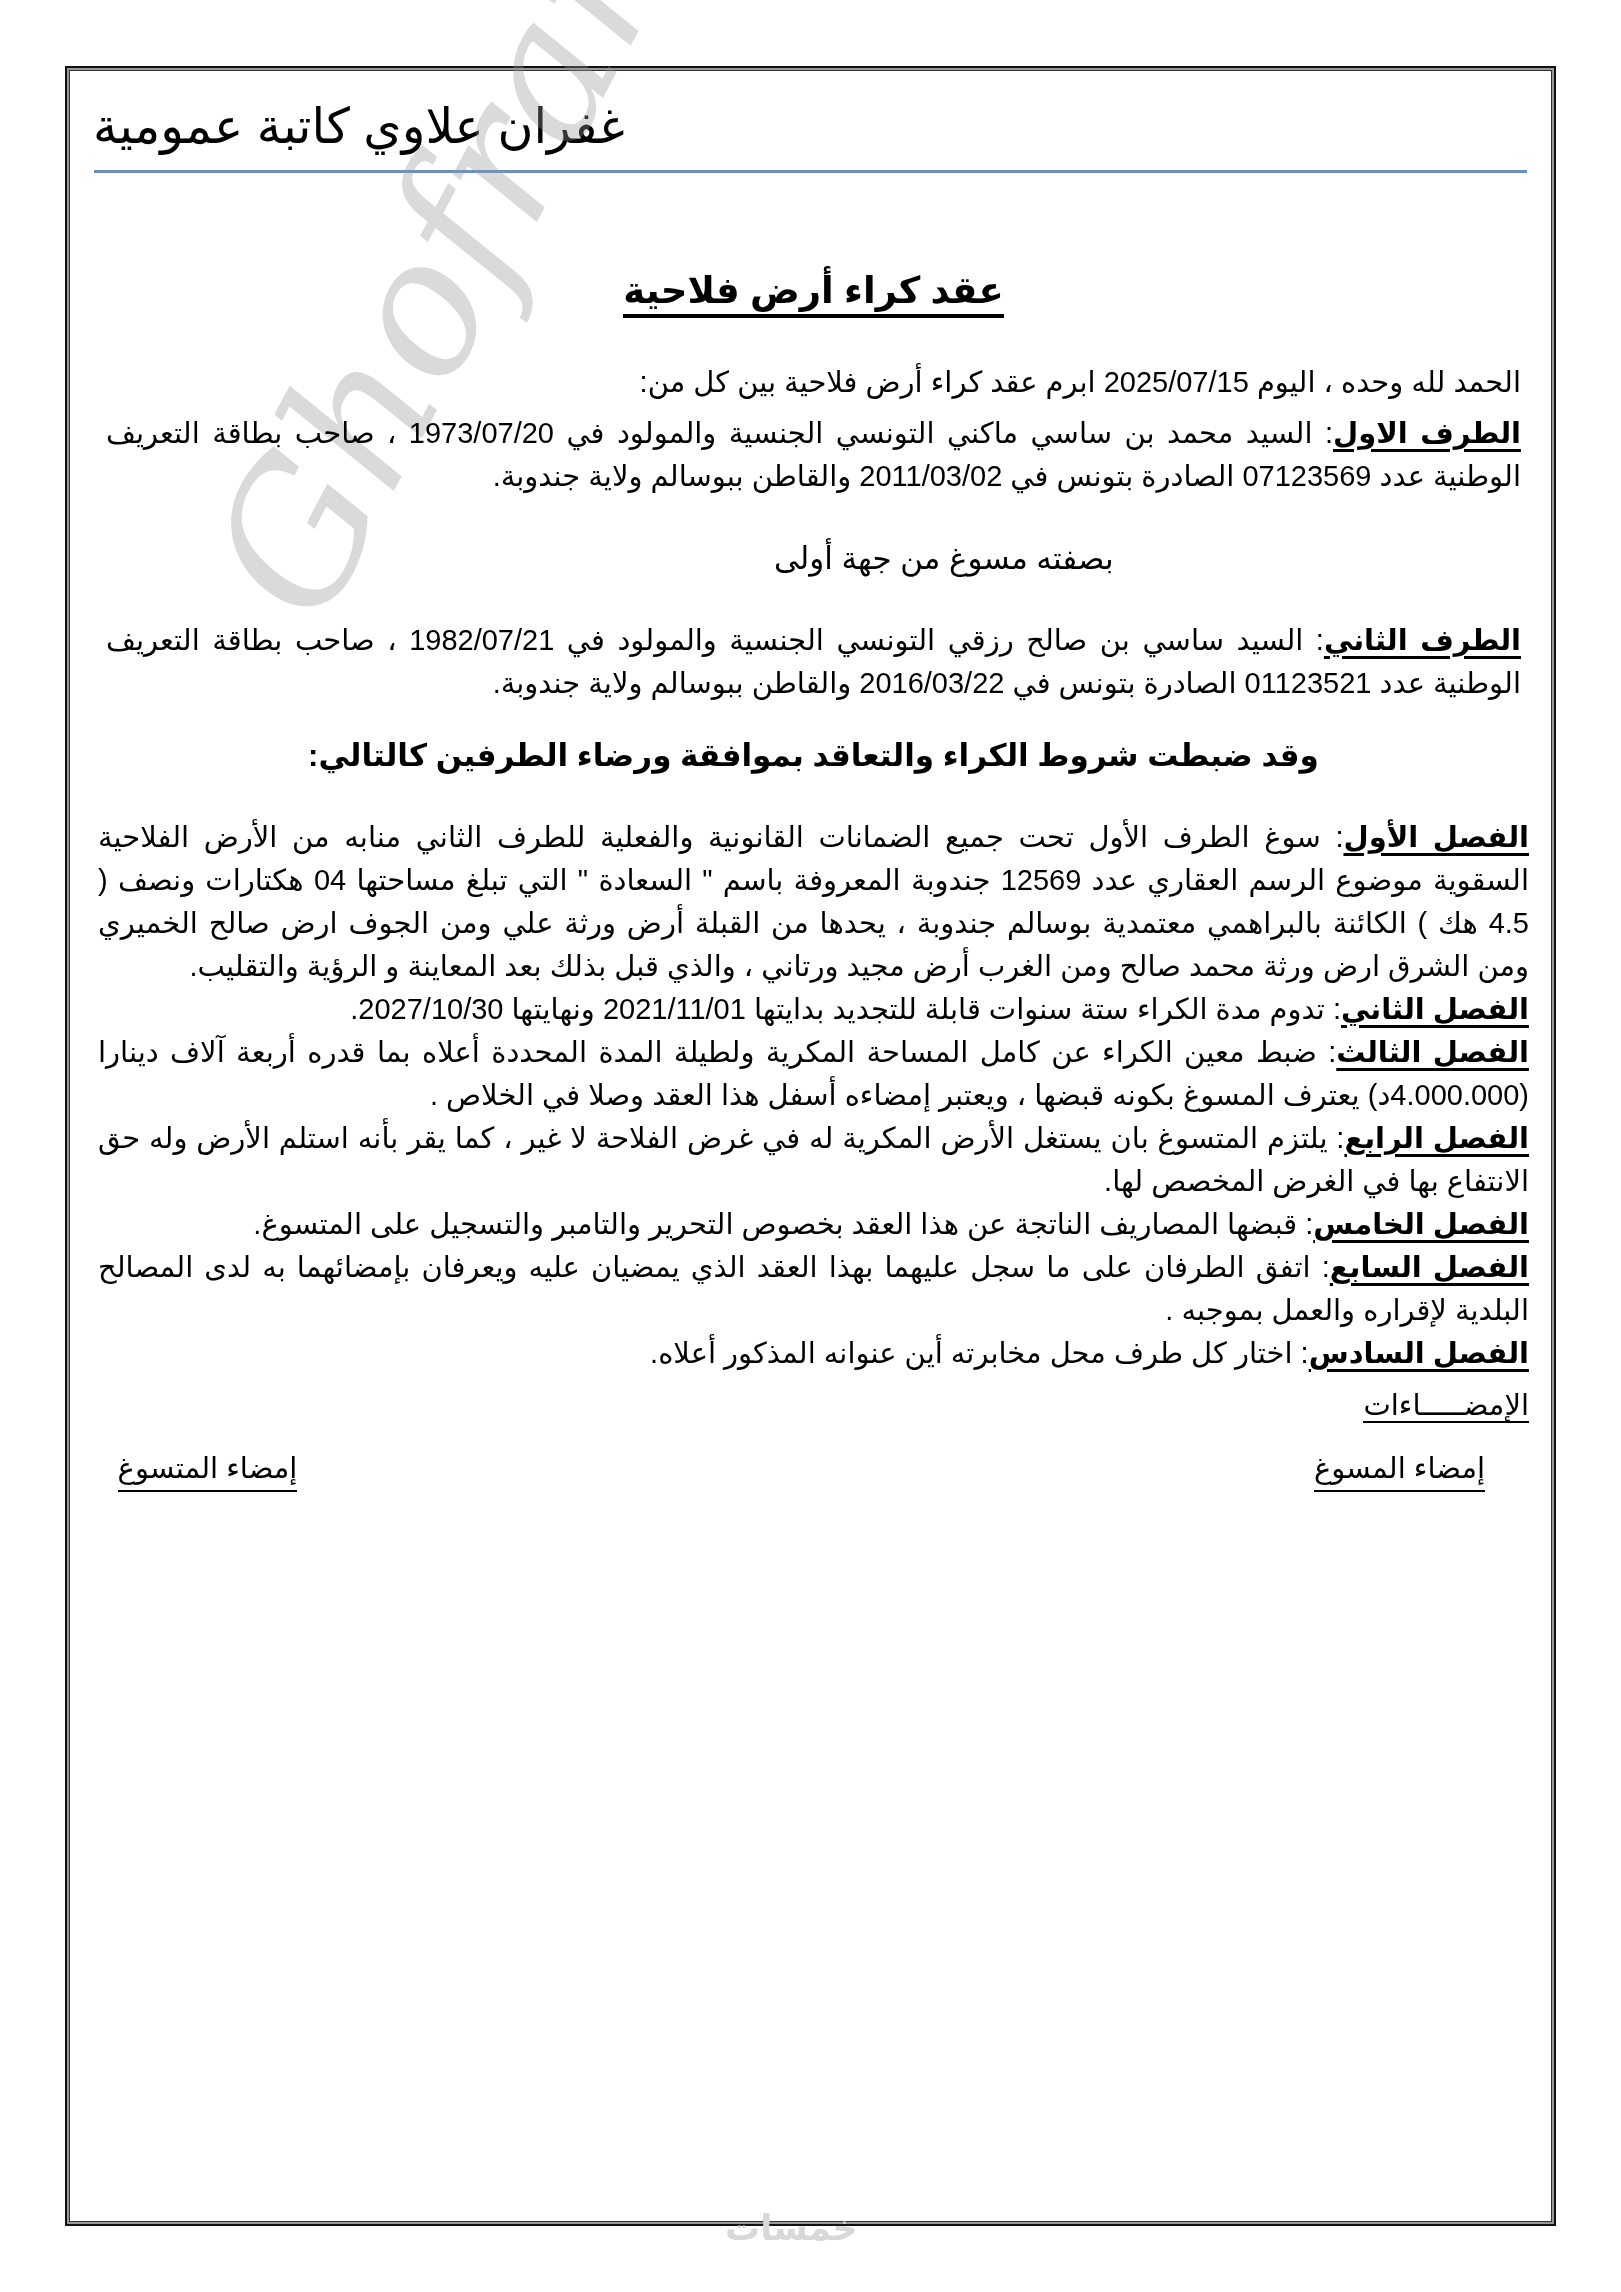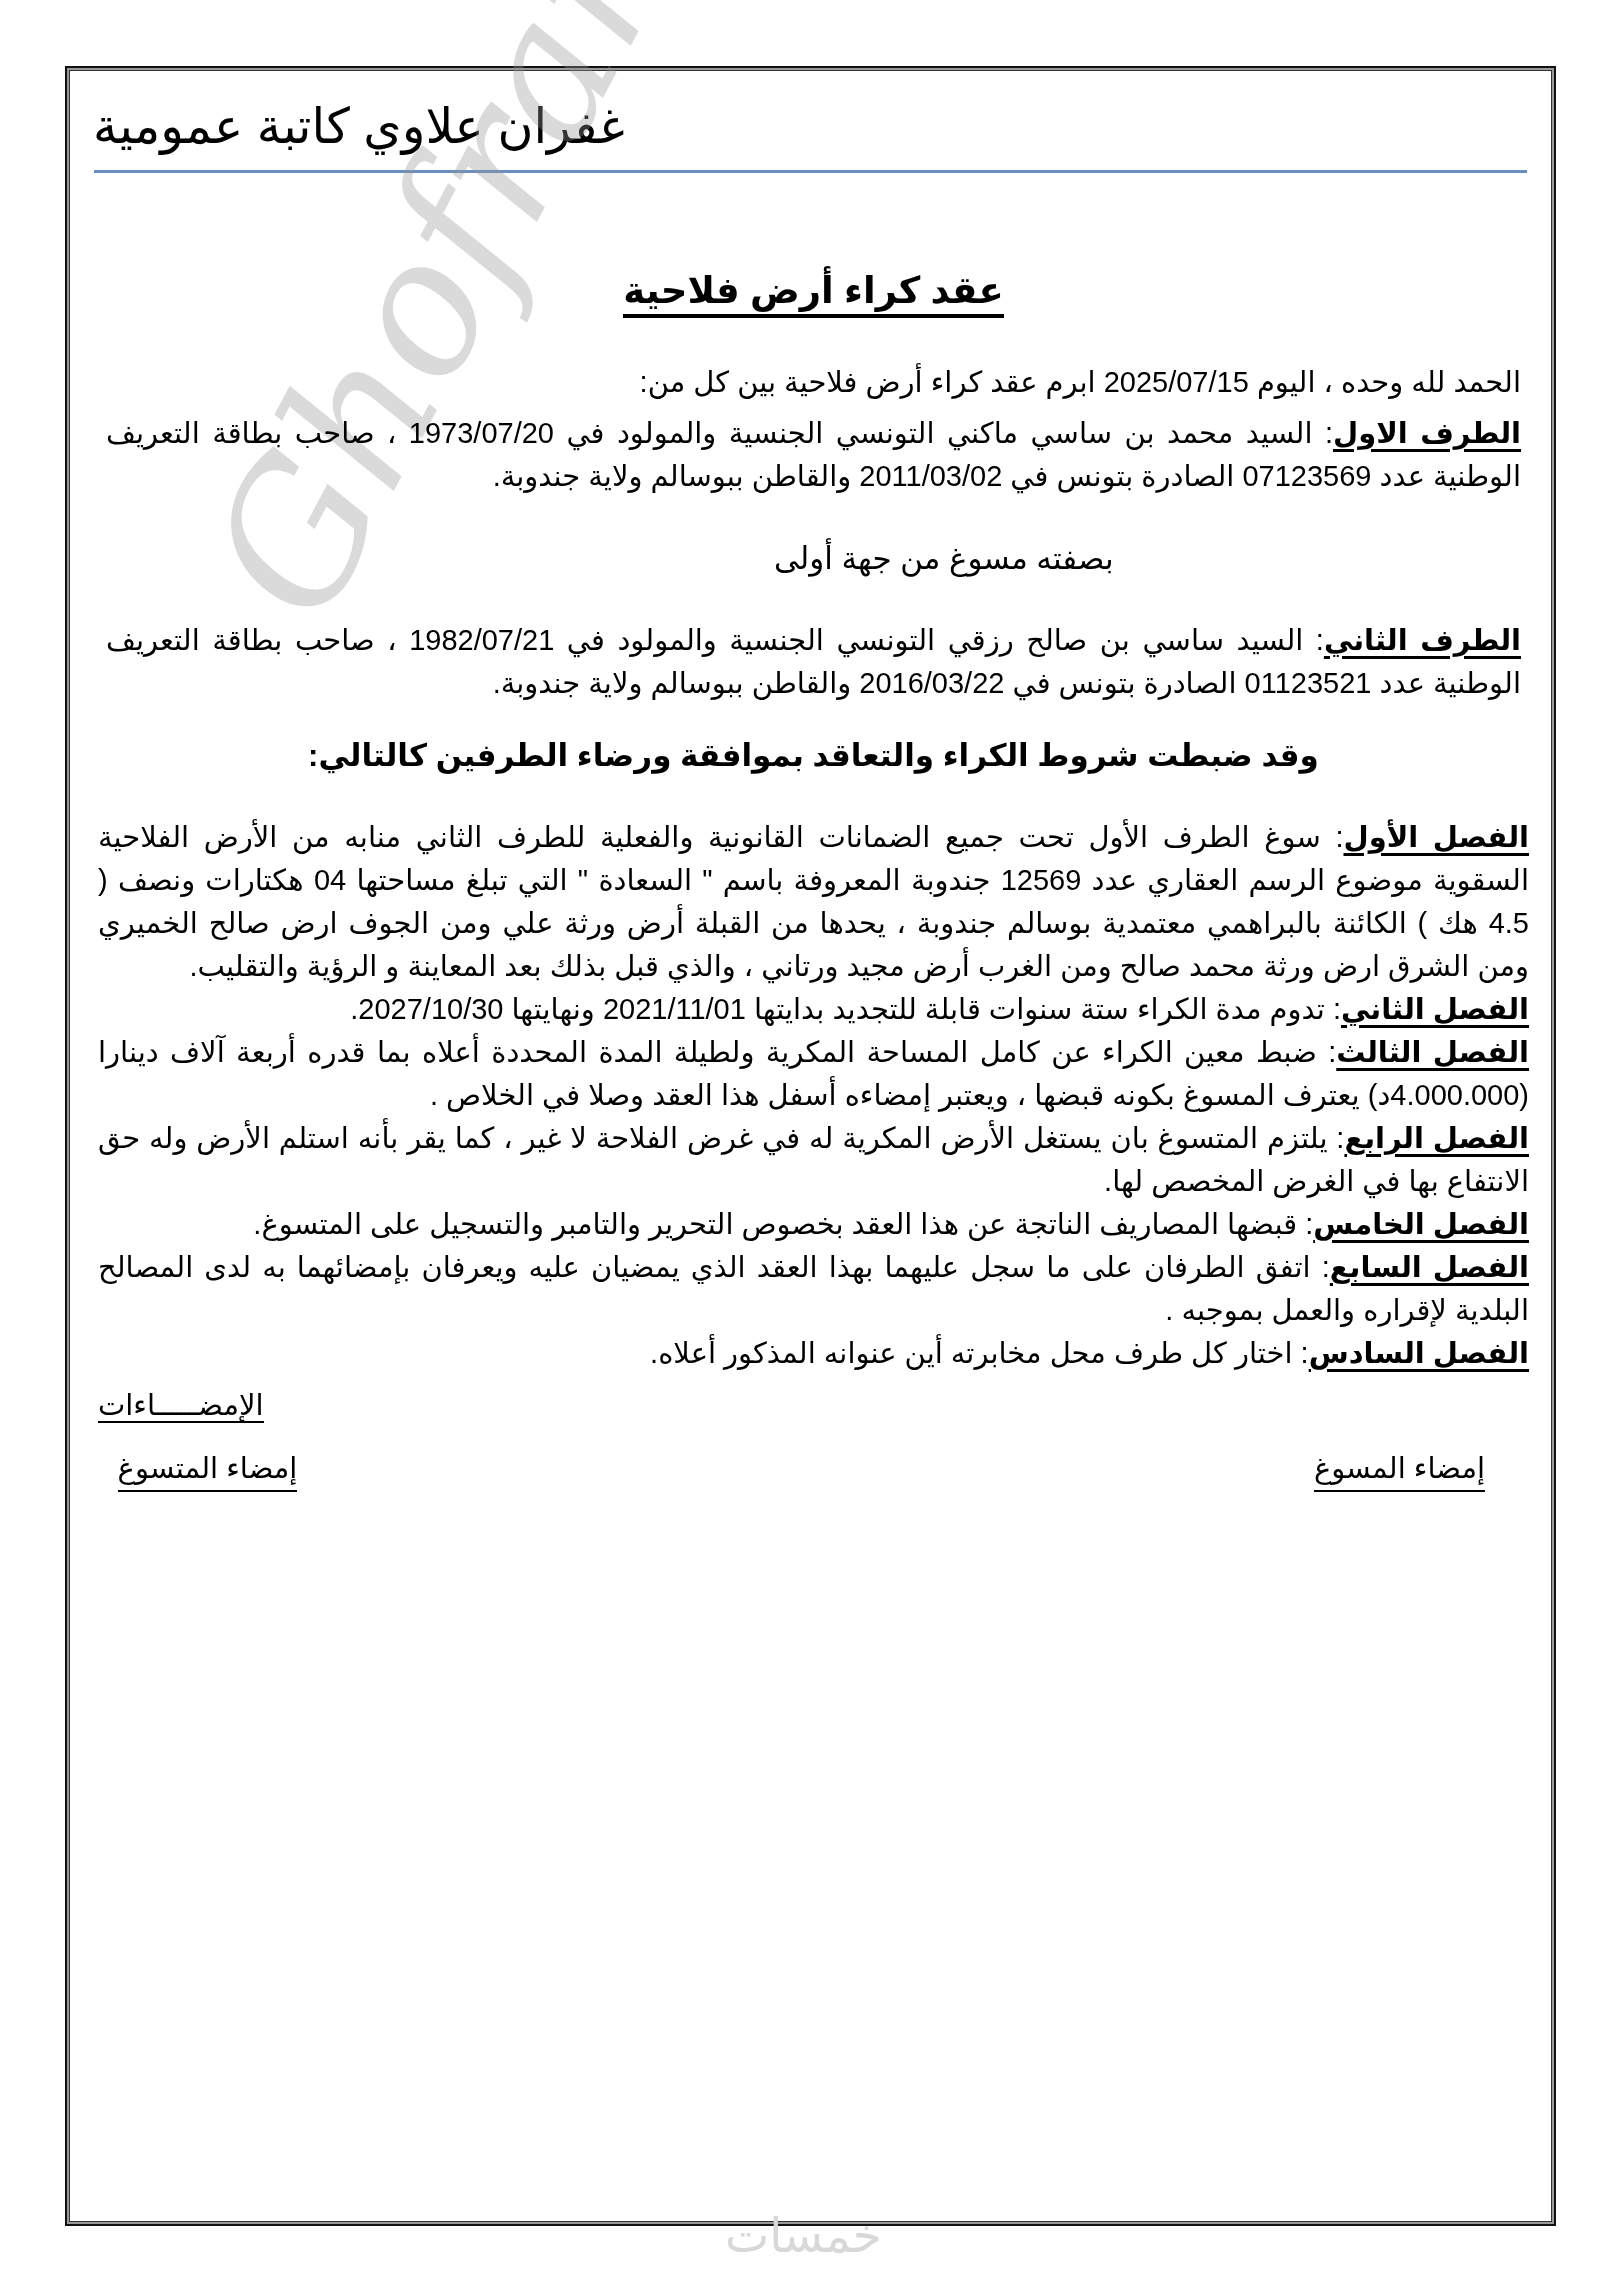"الإمضـــــاءات" .sig-heading { text-align: left -> right }
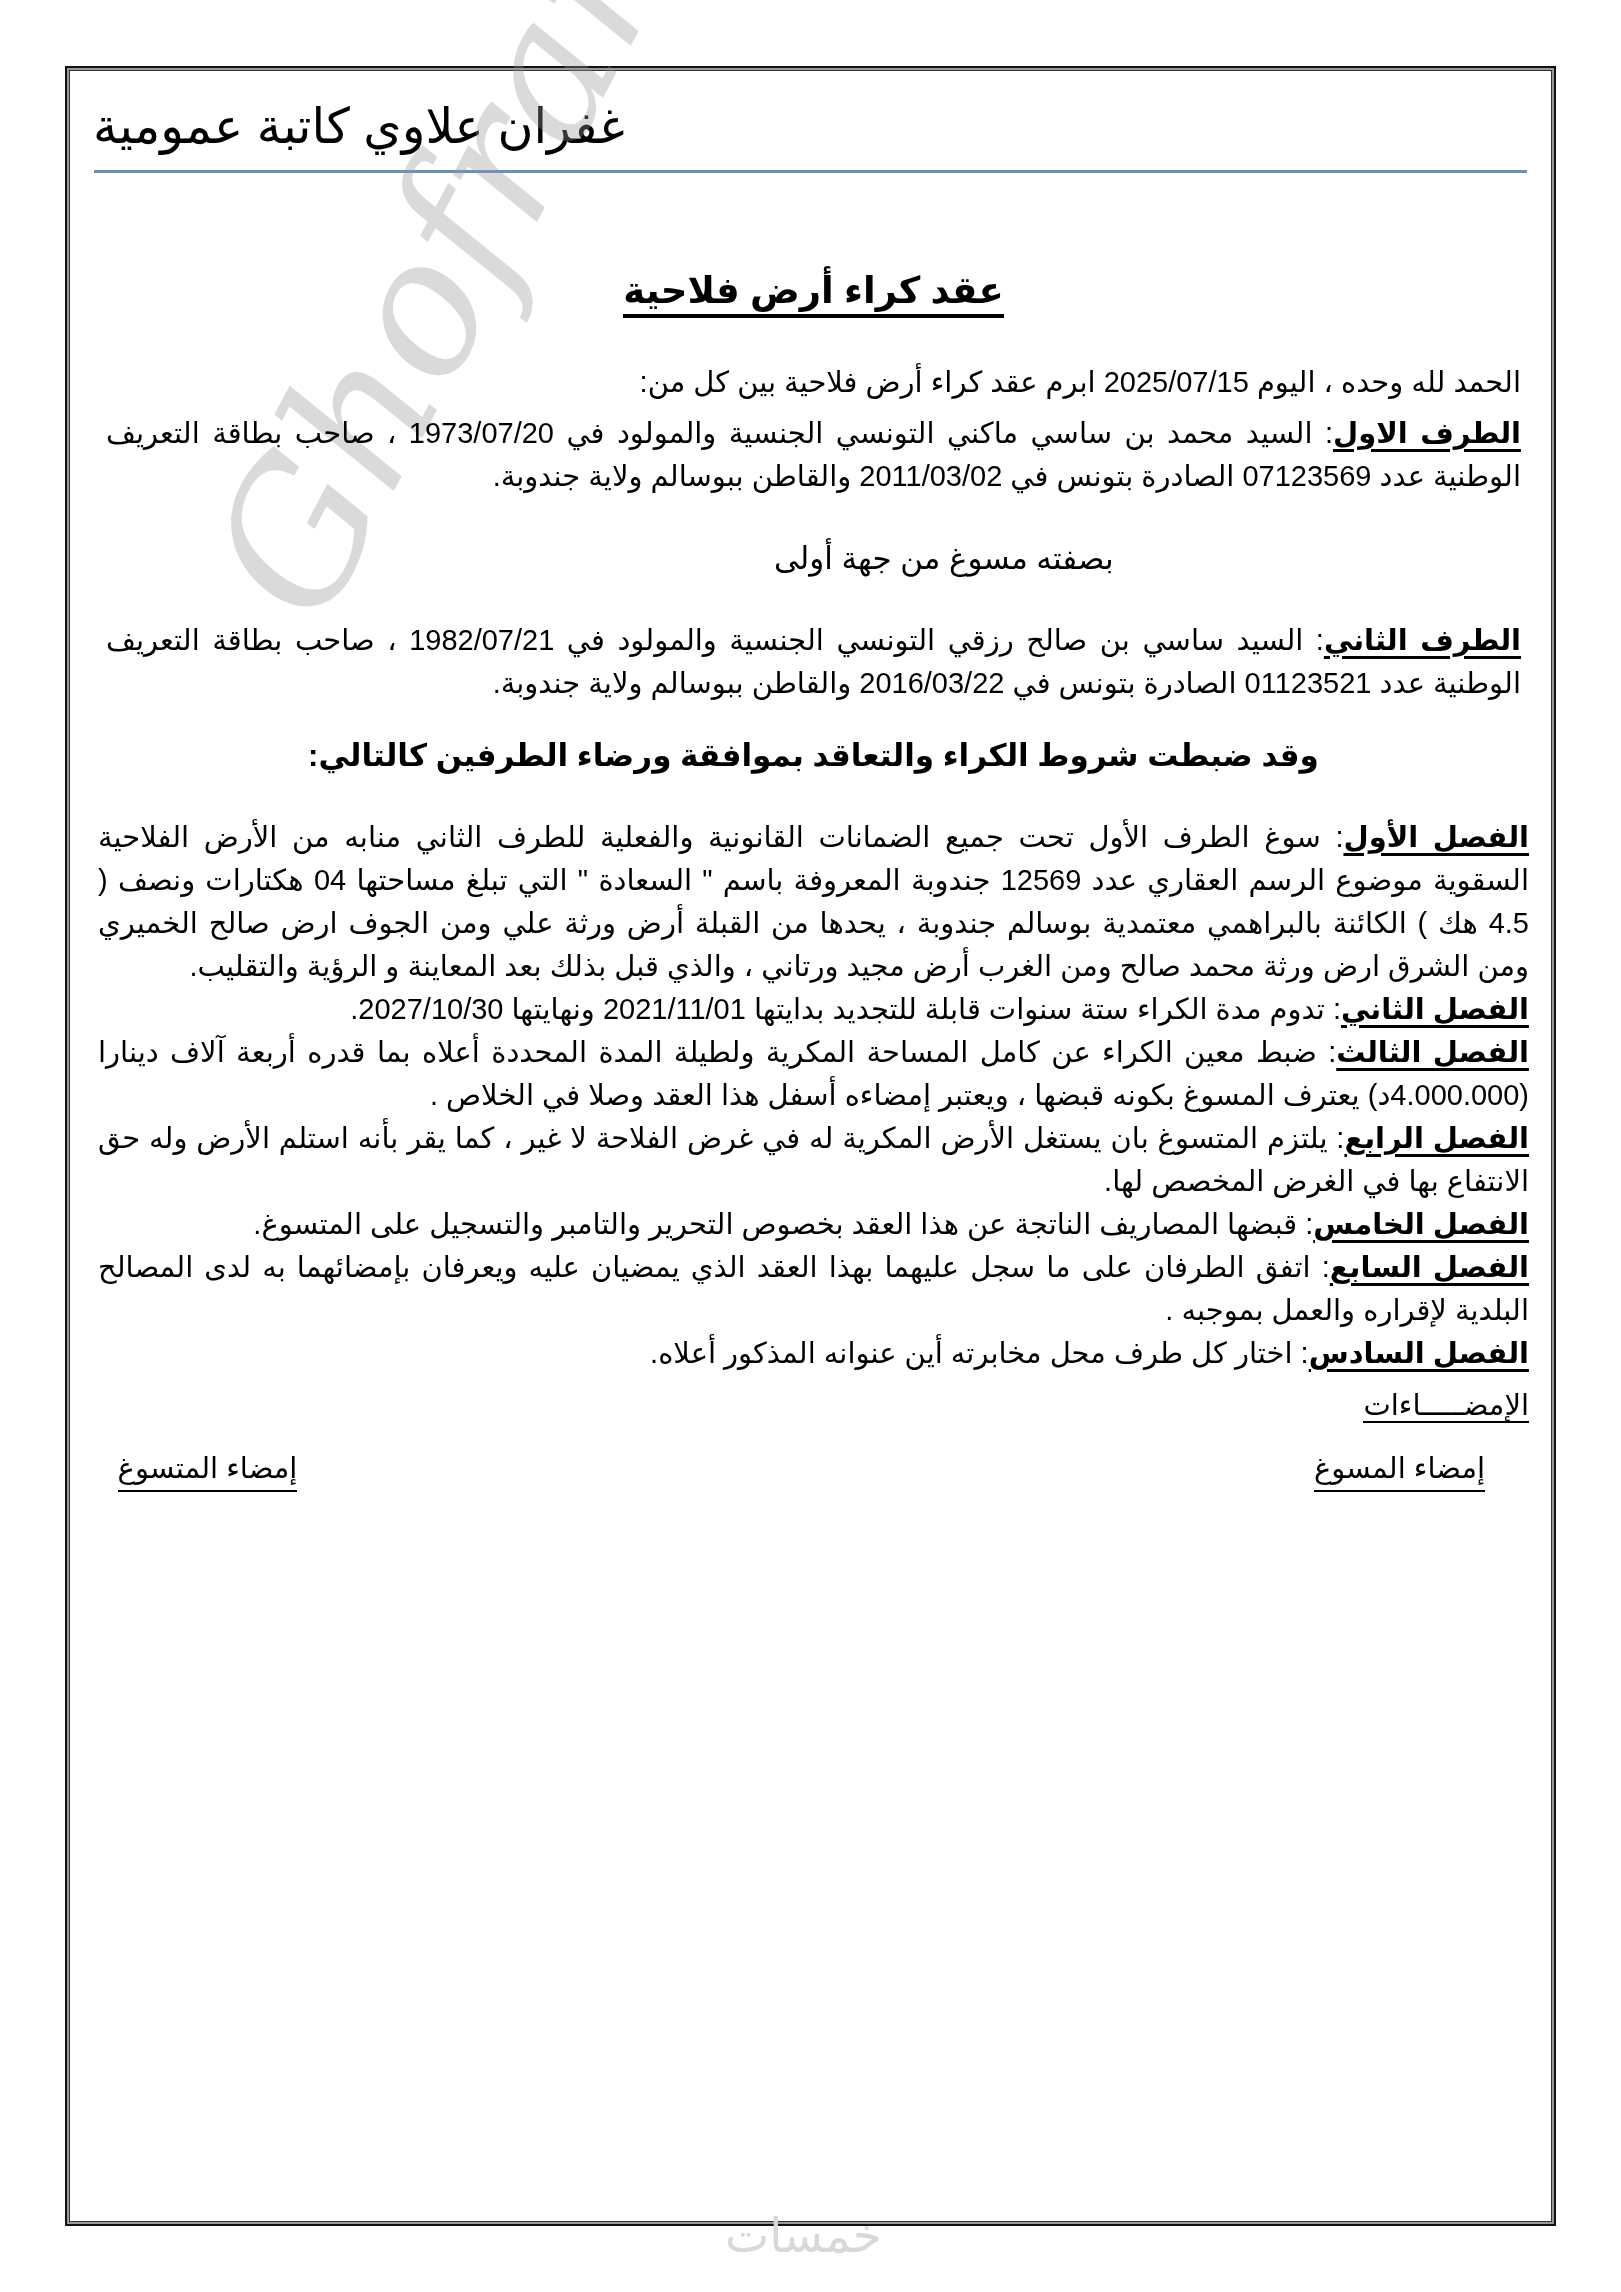"خمسات" .footer-mark { font-size: 47px -> 35px; font-weight: normal -> bold }
